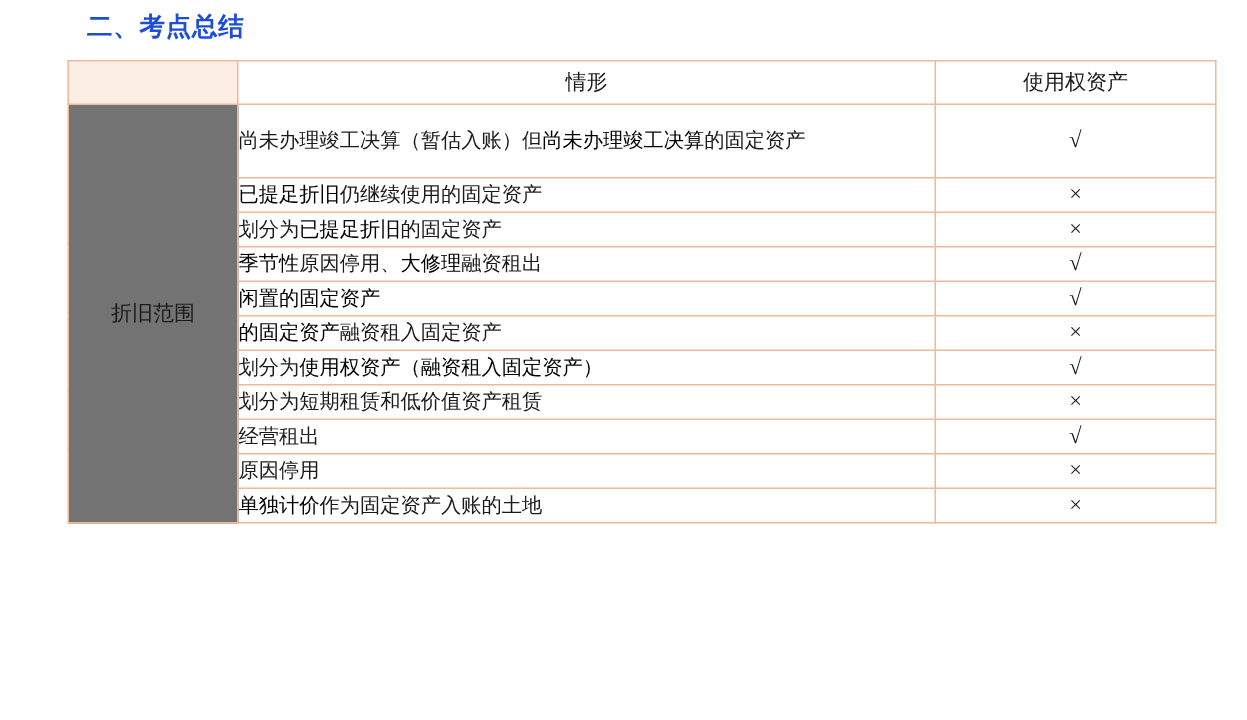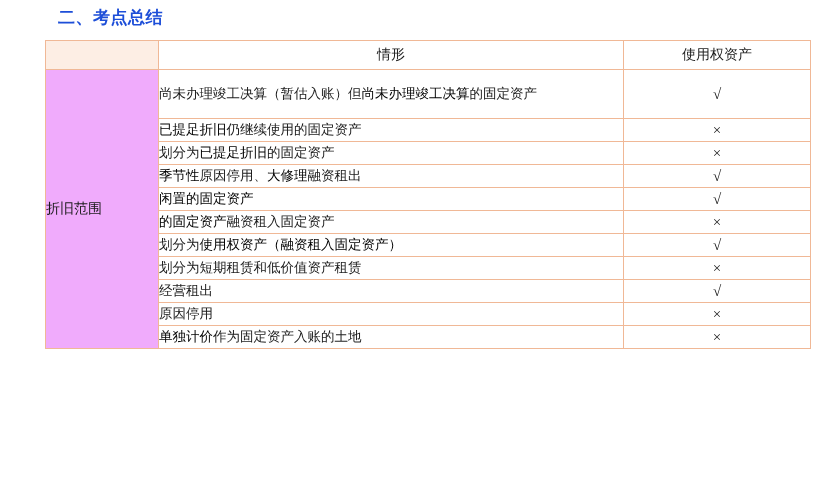"折旧范围" .label-cell { background: #f0abfc -> #737373; text-align: left -> center }
